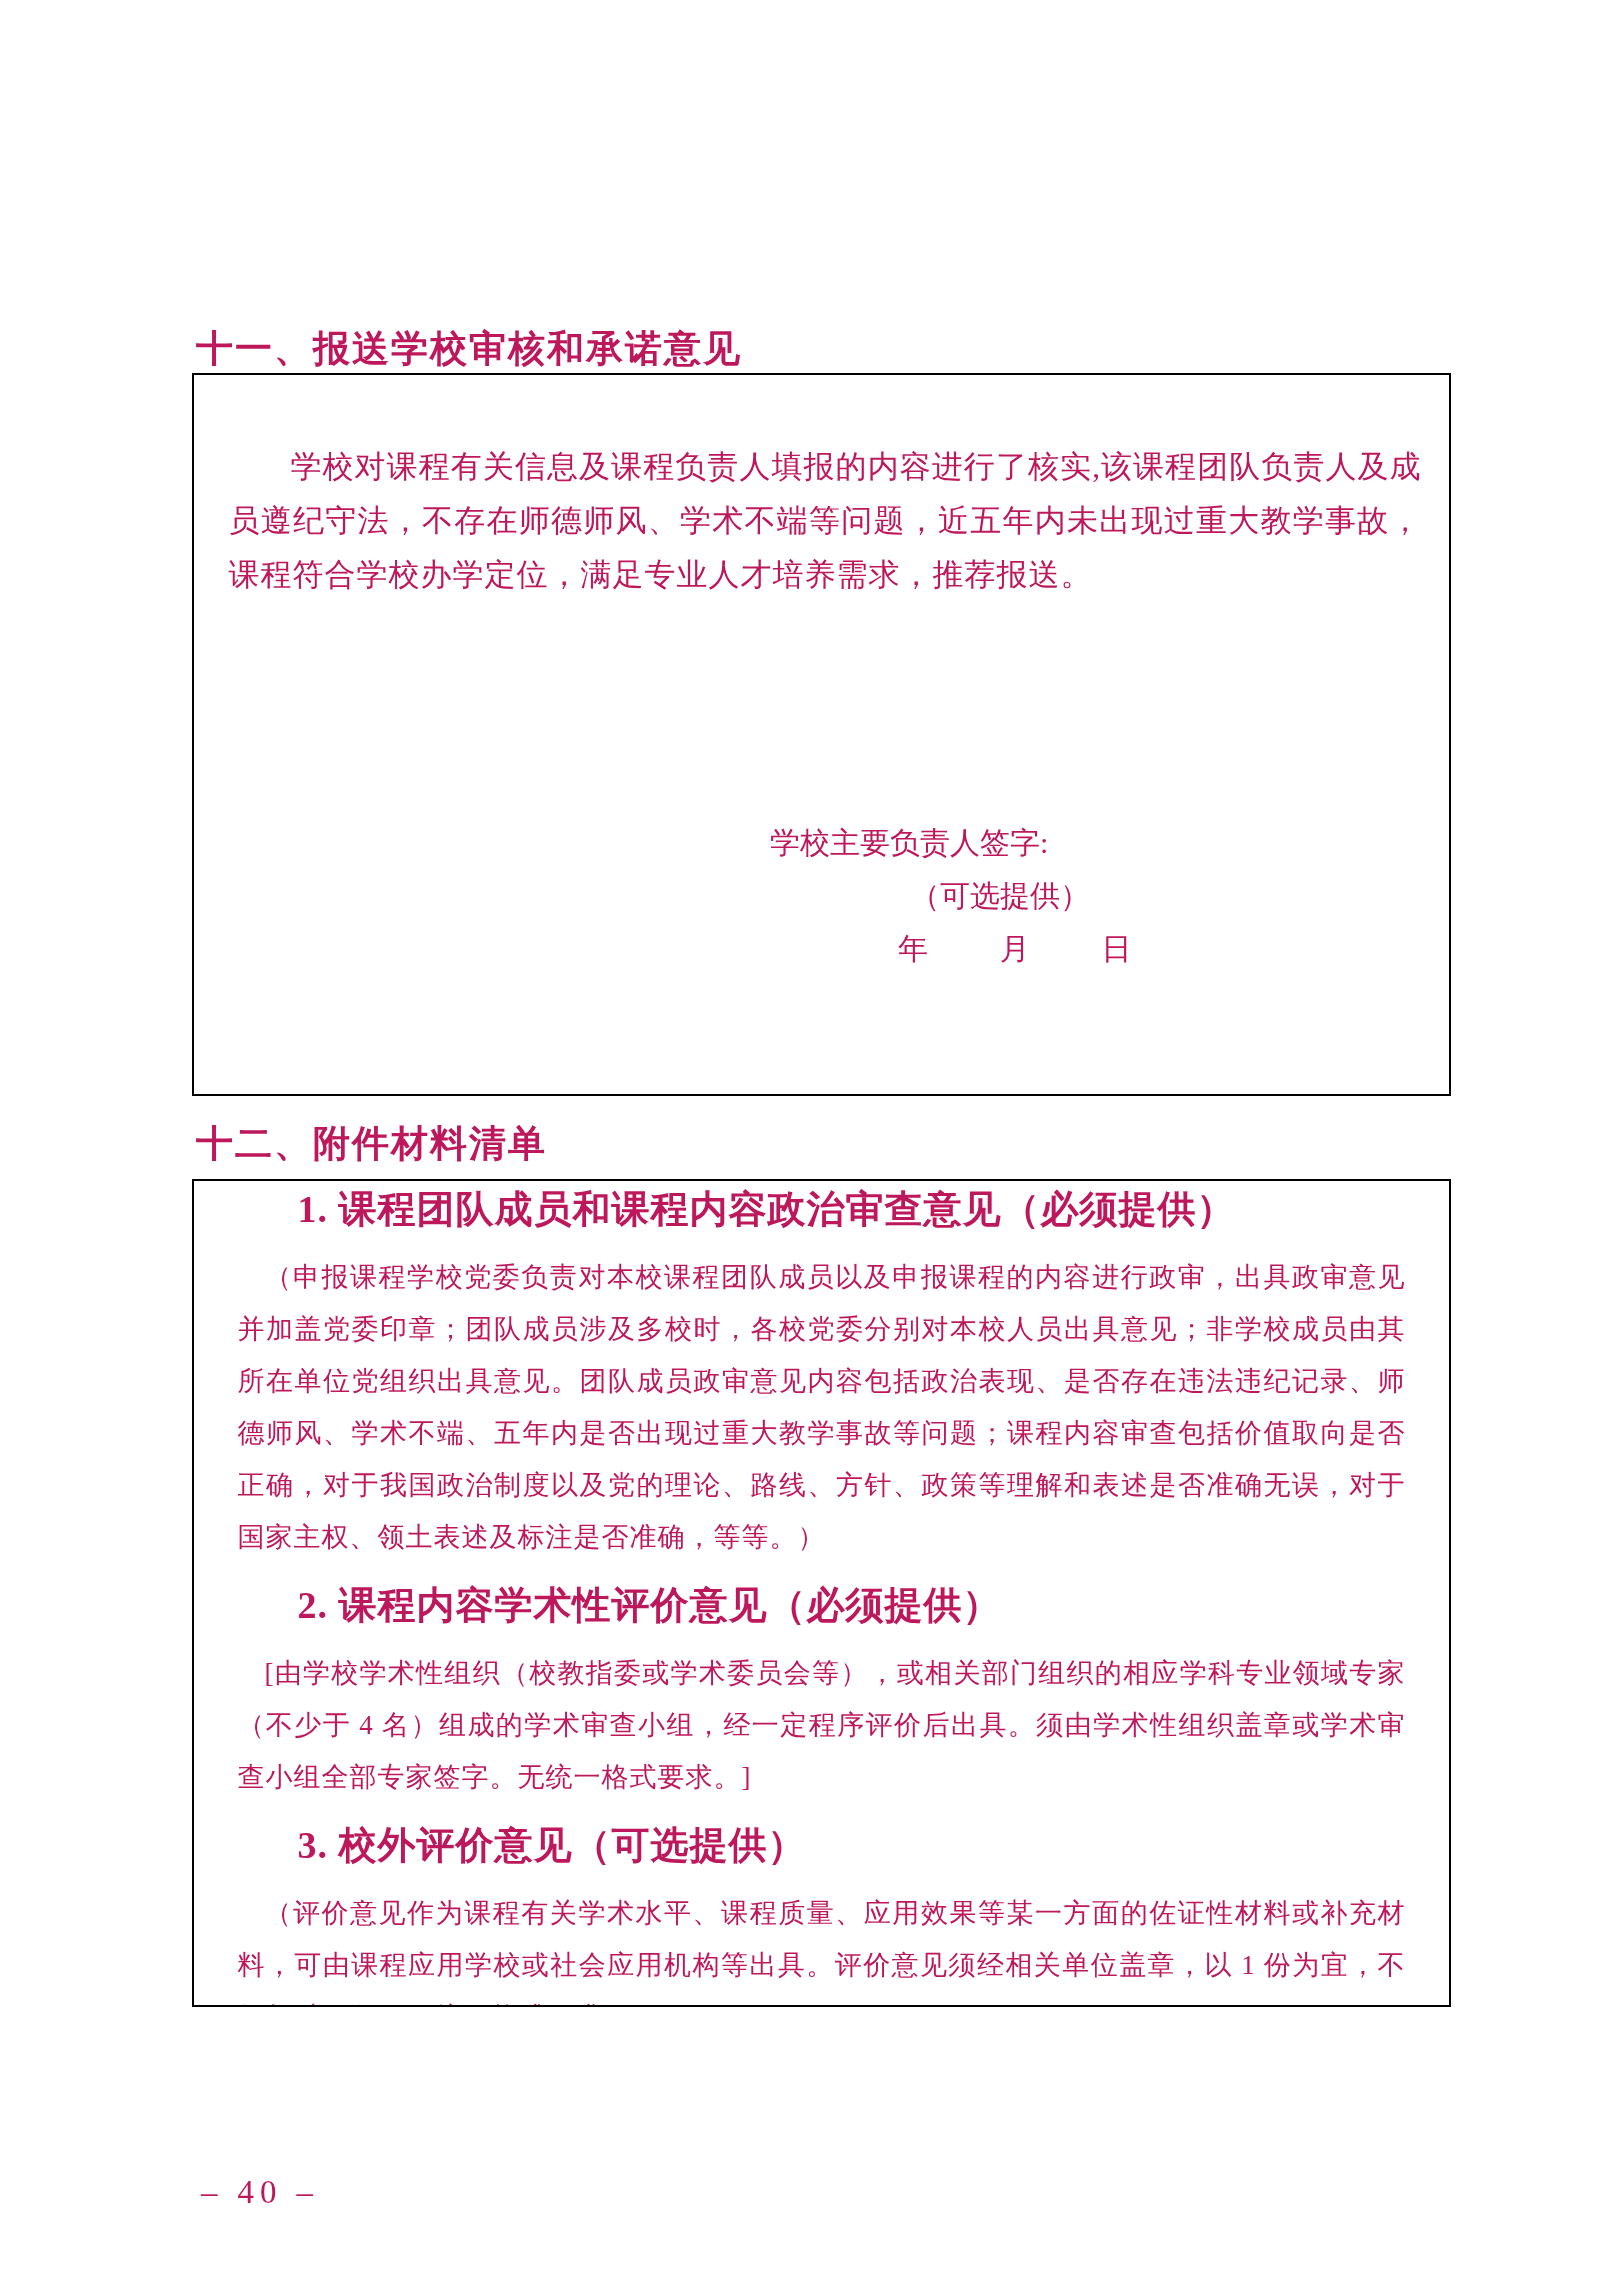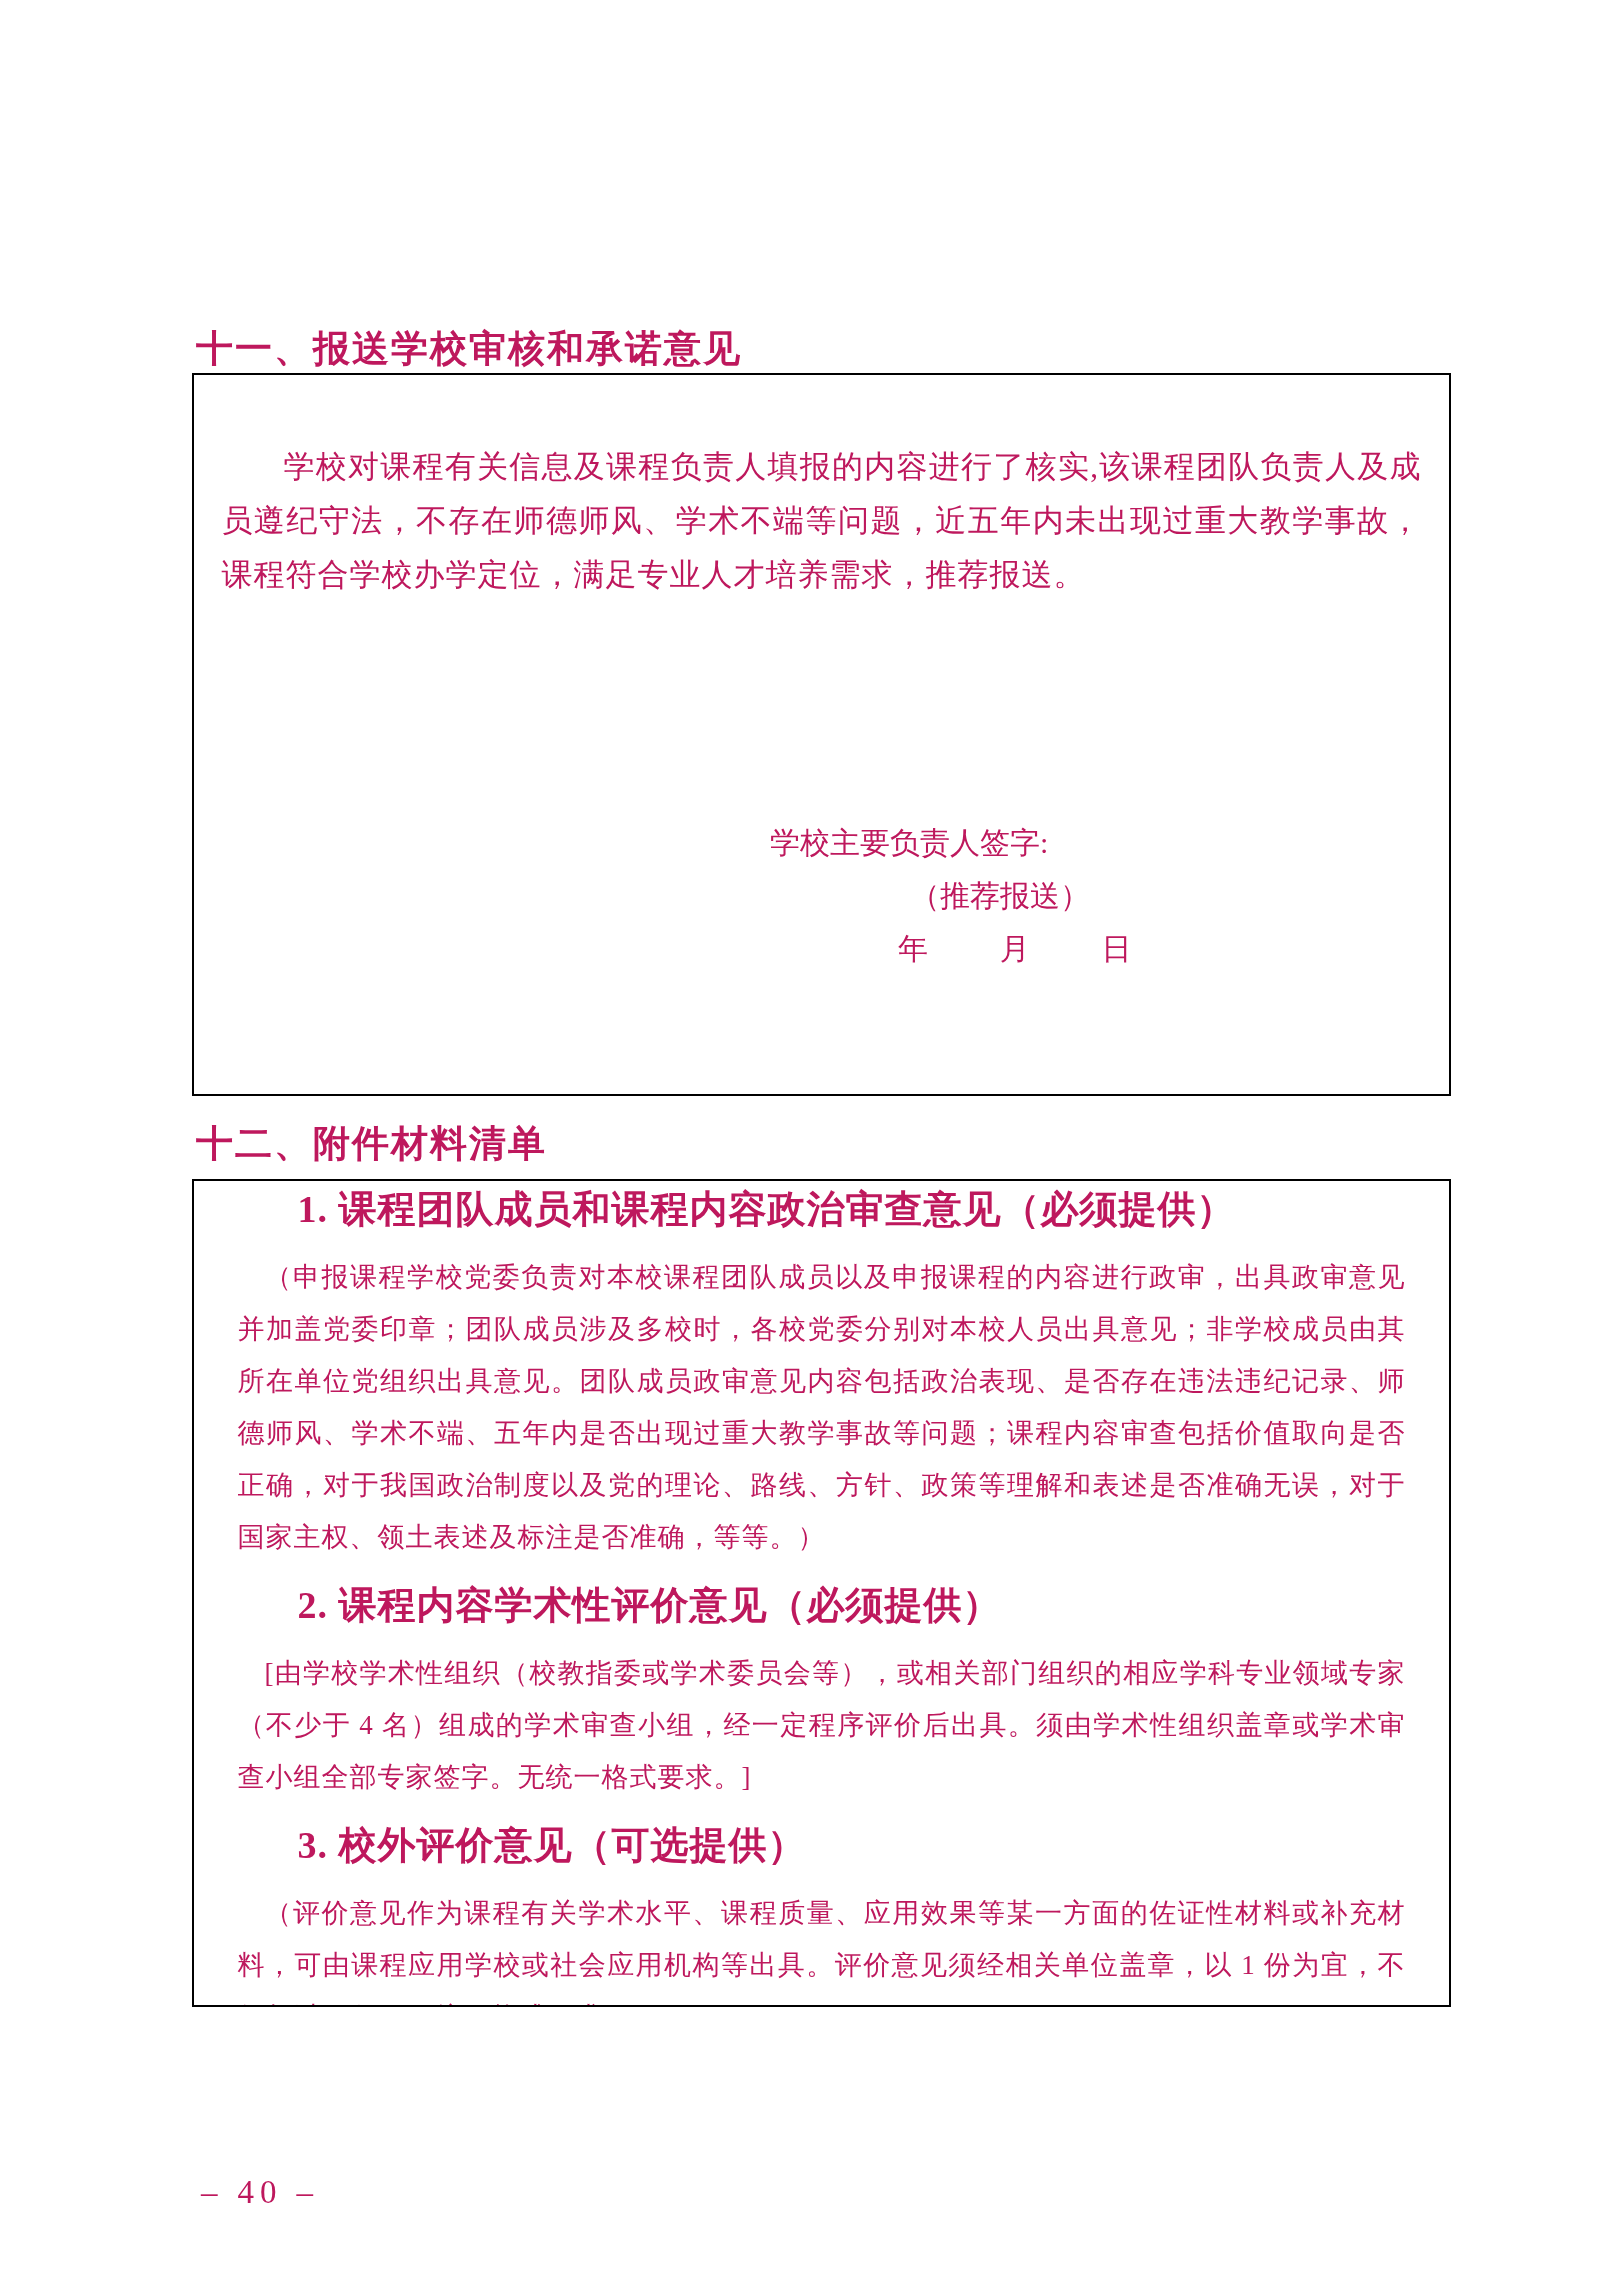"学校对课程有关信息及课程负责人填报的内容进行了核实,该课程团队负责人及成员遵纪守" .box-review { padding-left: none -> 7px }
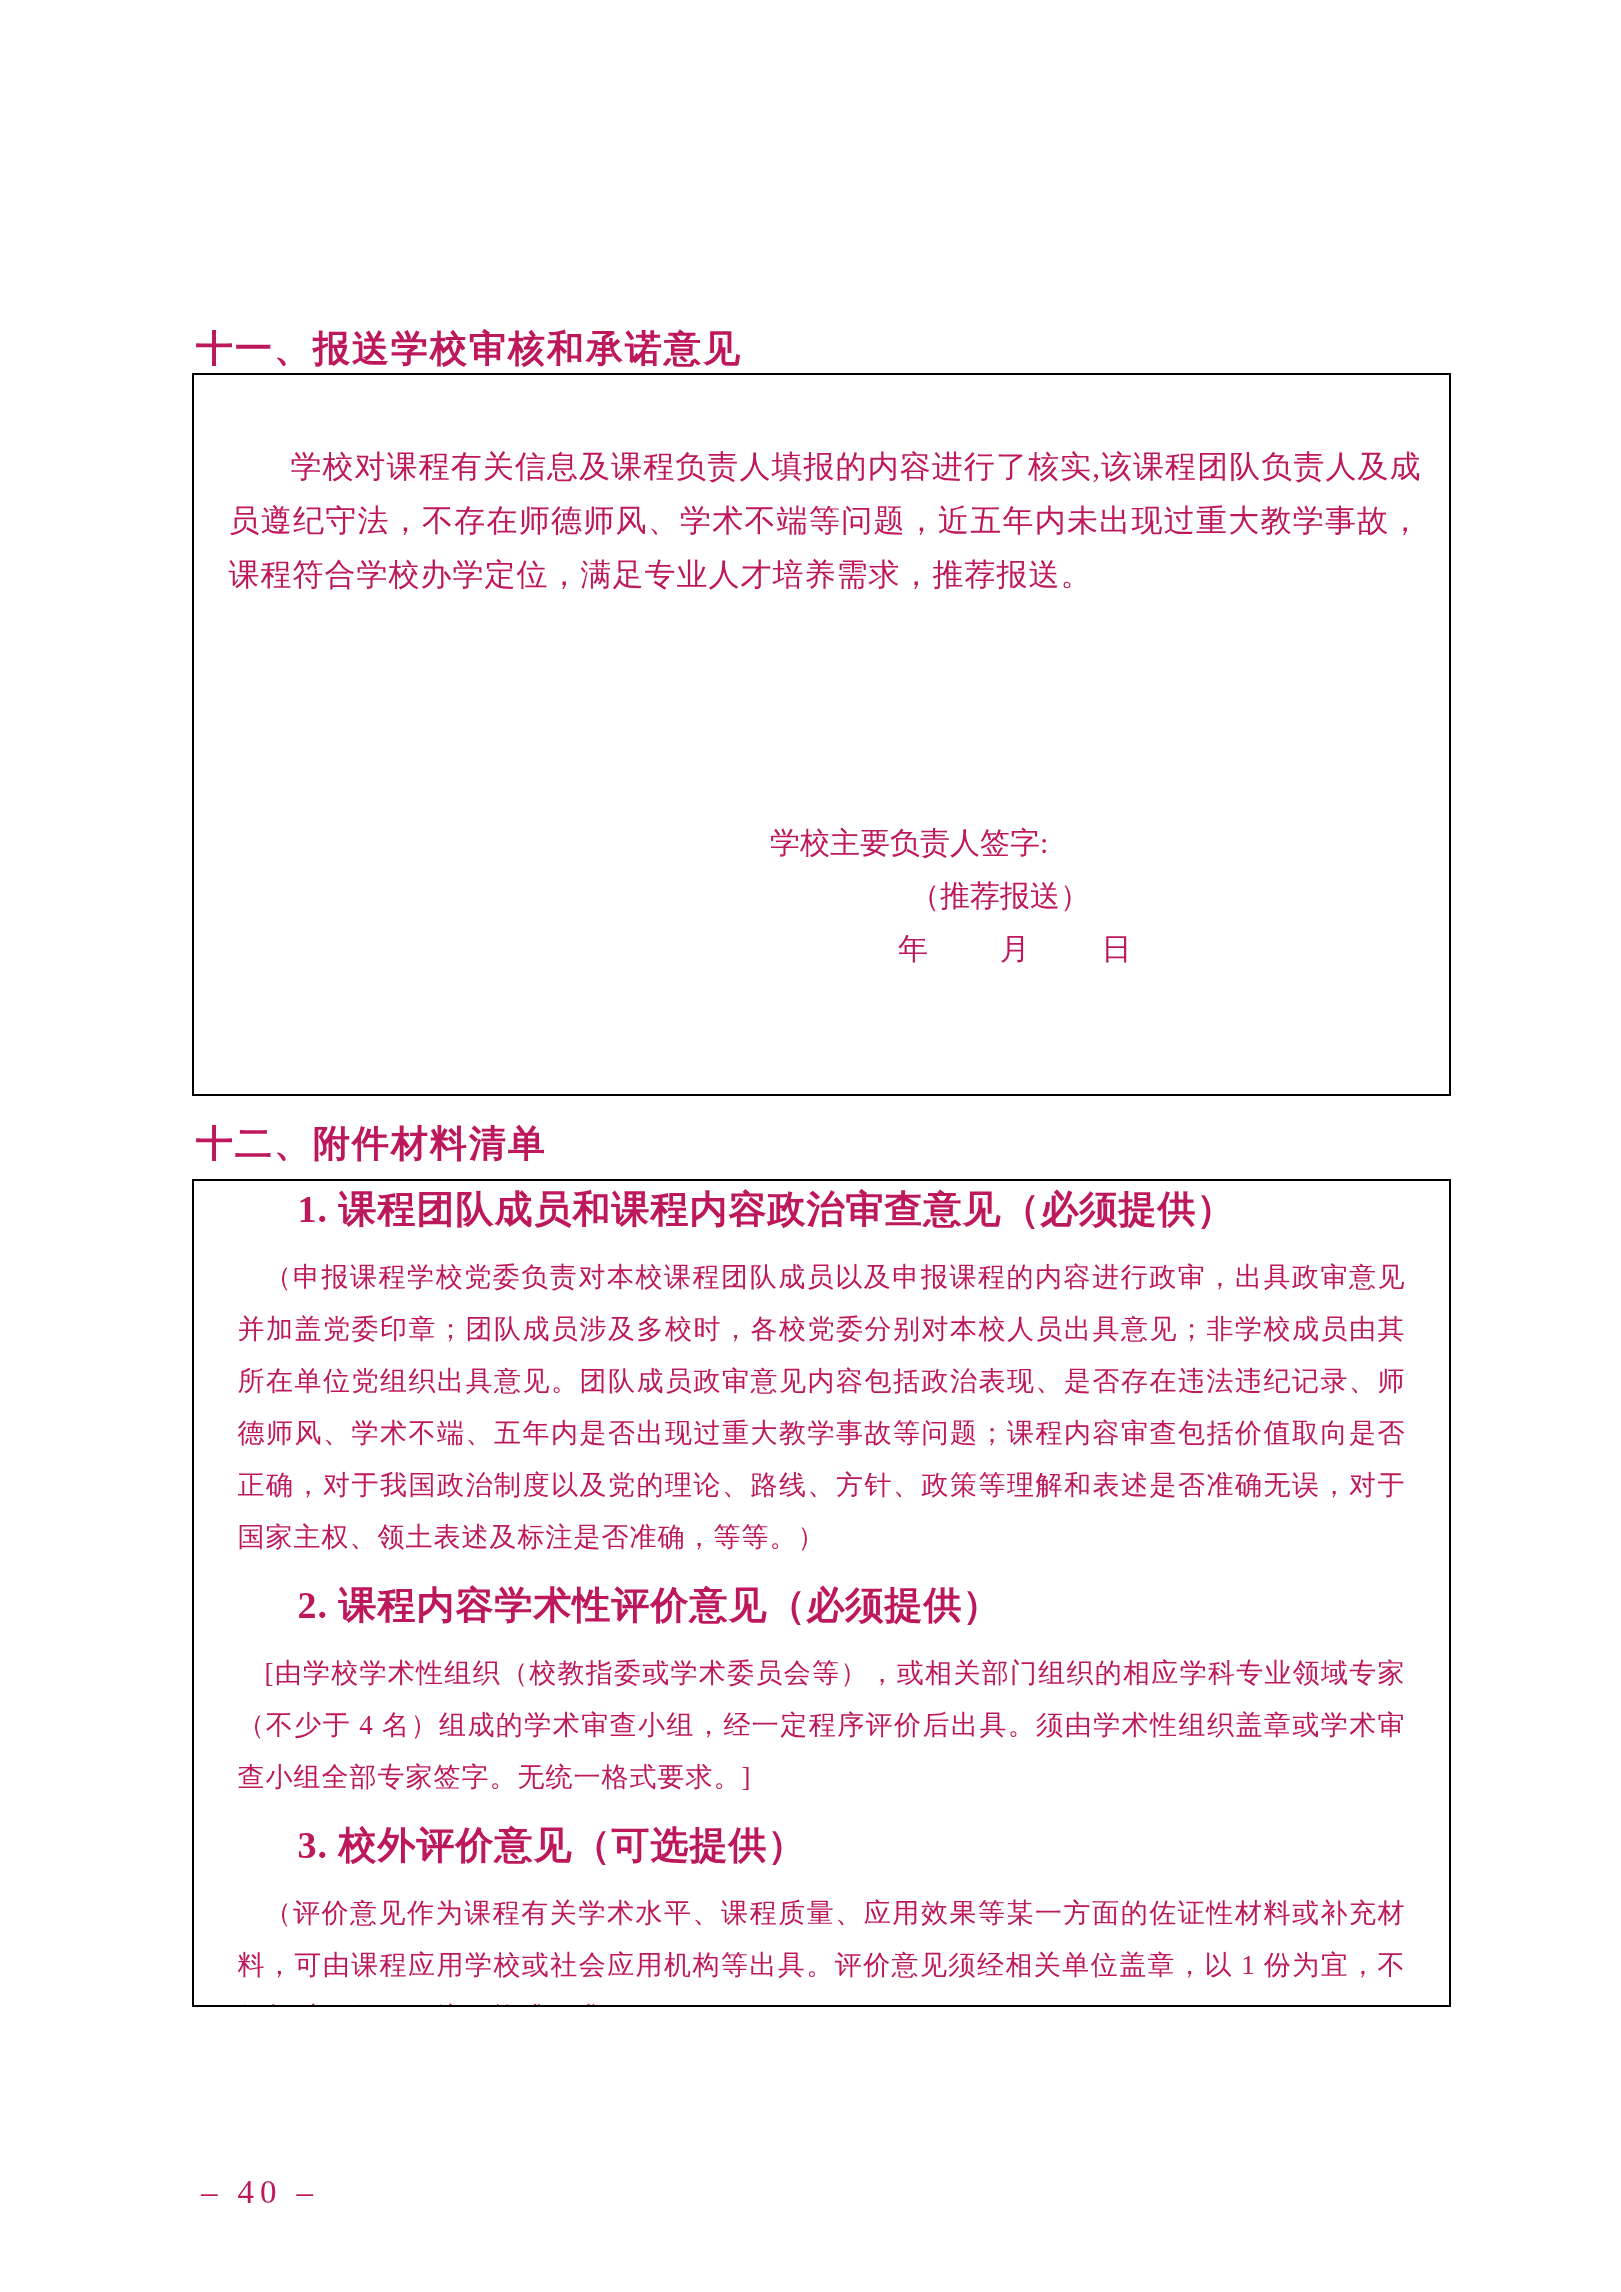"（推荐报送）" div.sig-line { text: 推荐报送 -> 可选提供 }
